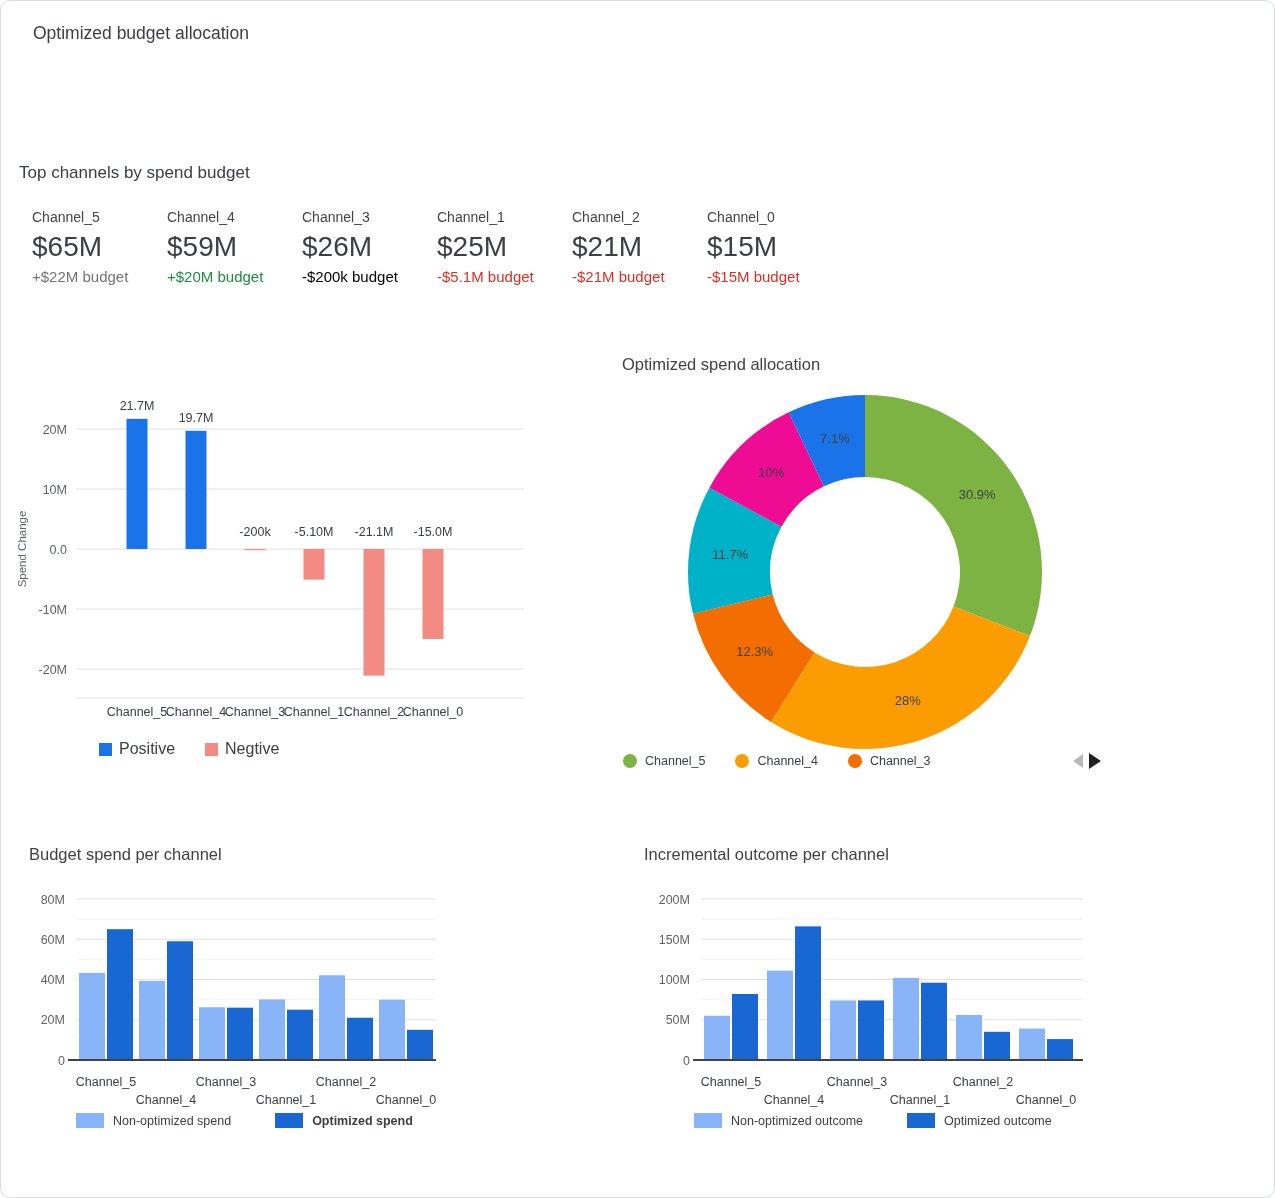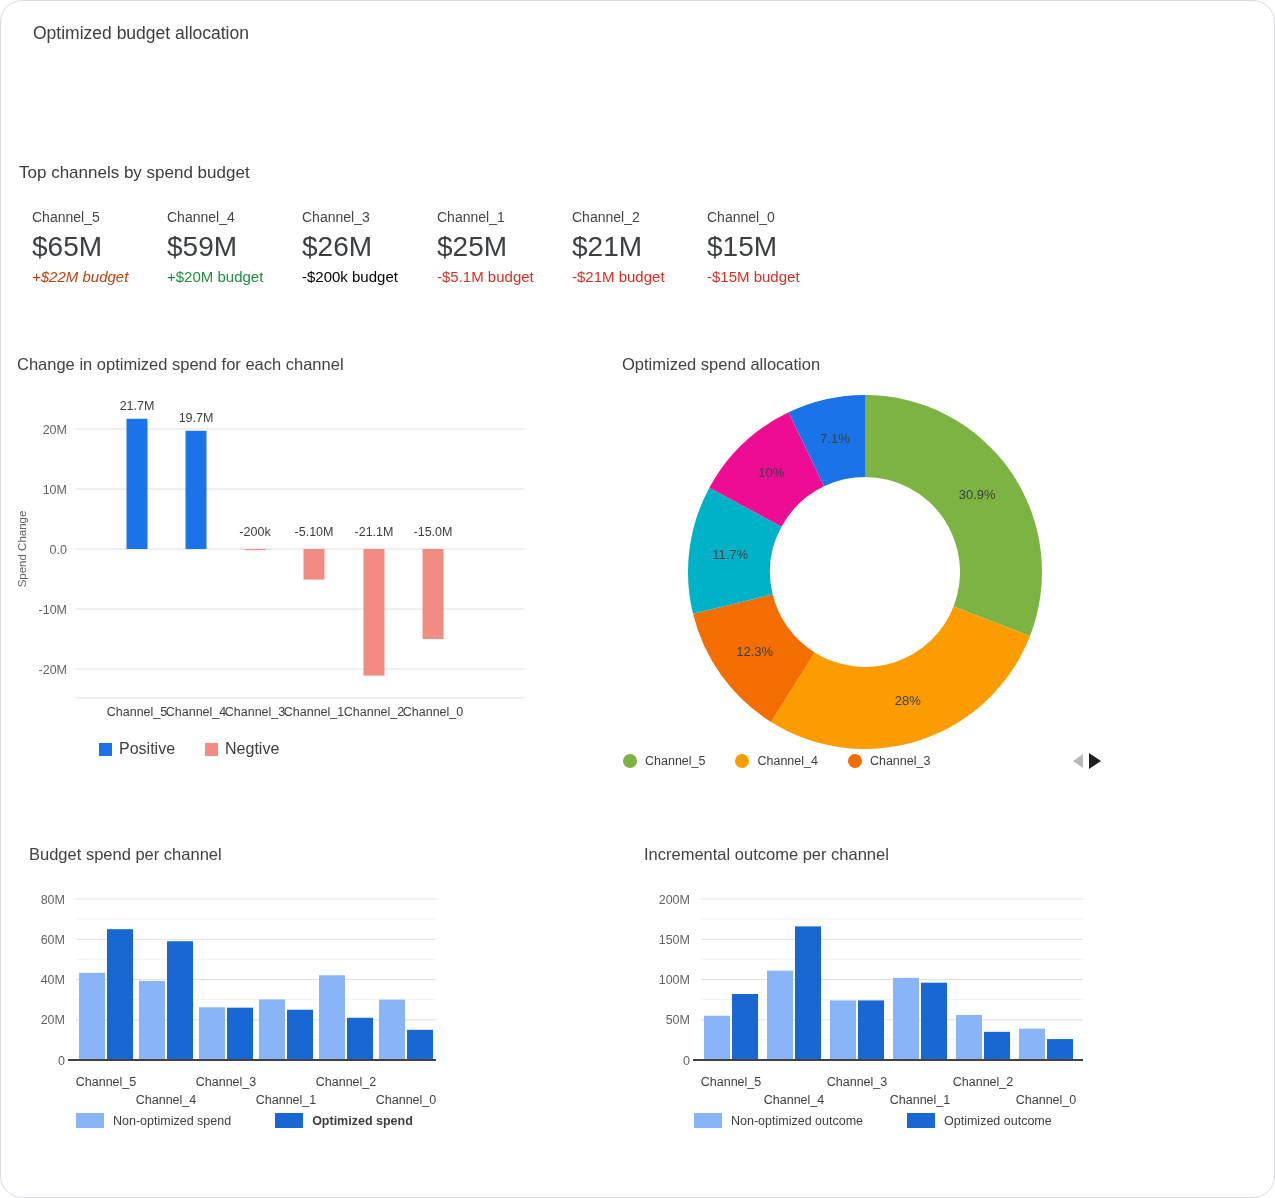"Optimized budget allocation" .card { border-radius: 22px -> 10px }
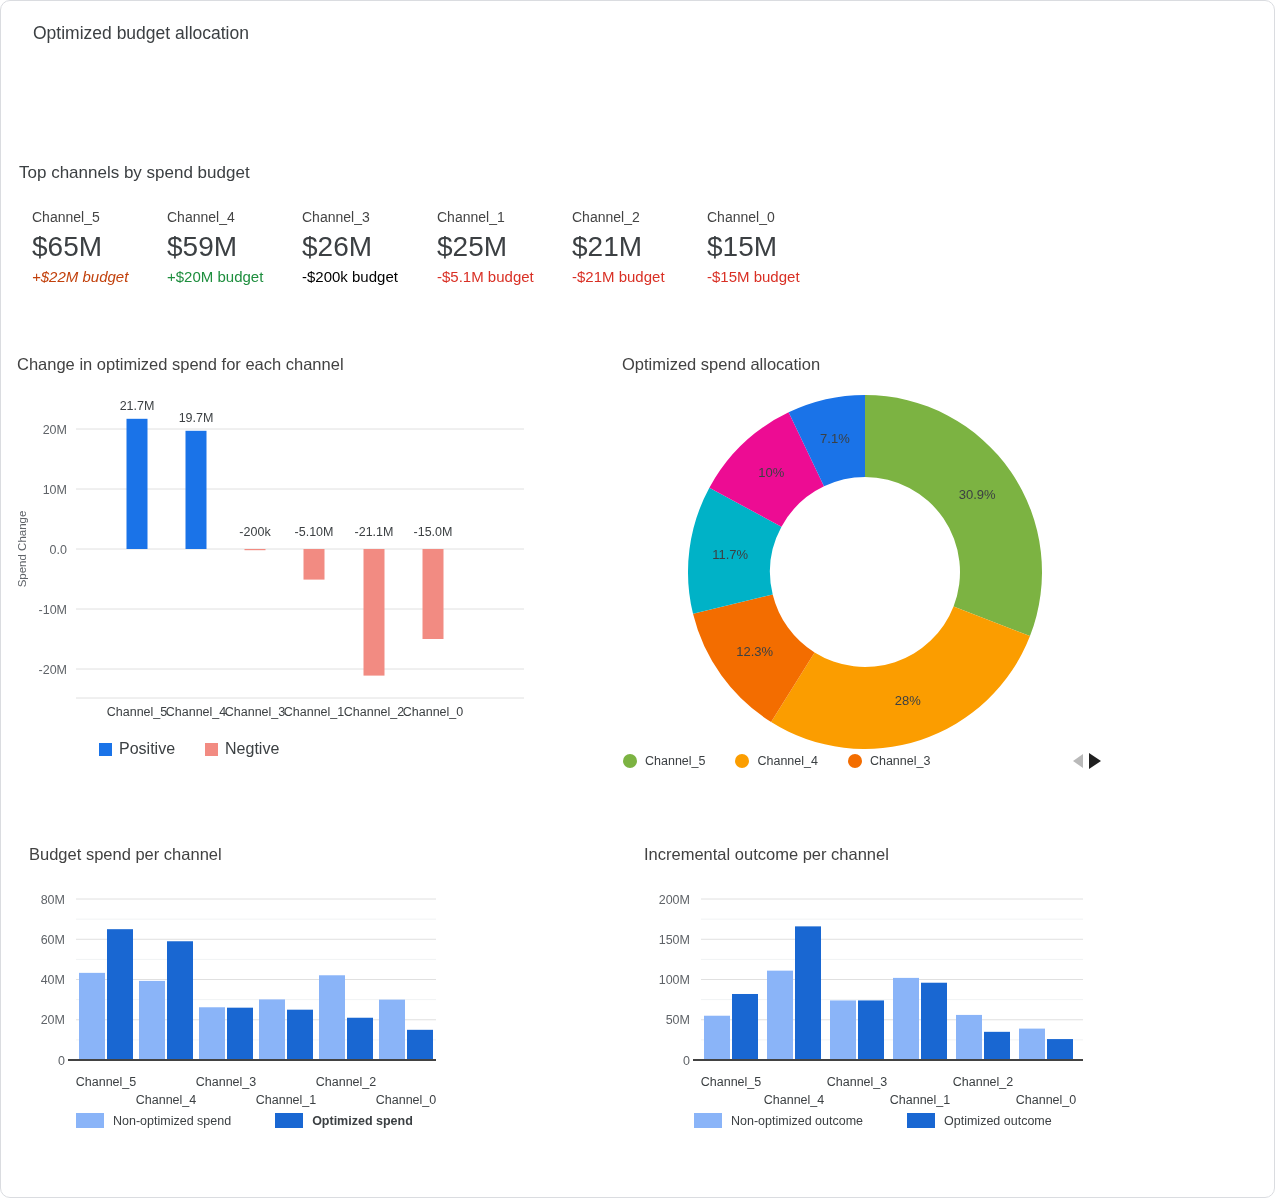"+$22M budget" div.chan-delta { color: #c2410c -> #737373; font-style: italic -> none }
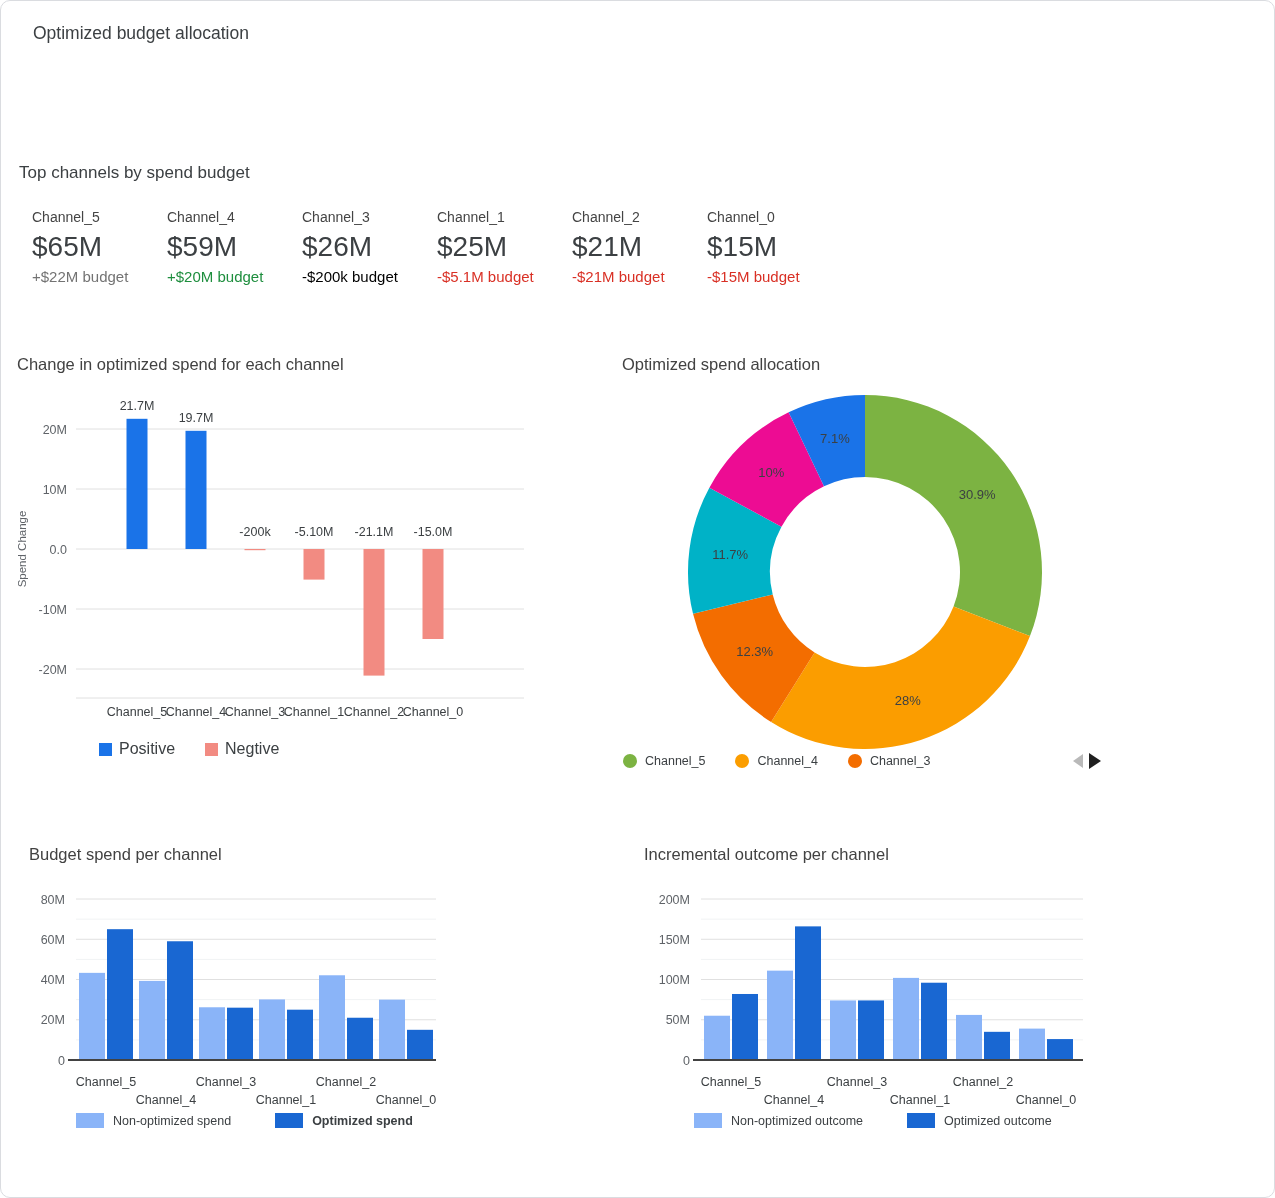"Change in optimized spend for" div.abs { html: <div>Change in optimized spend for each channel</div> -> none }
